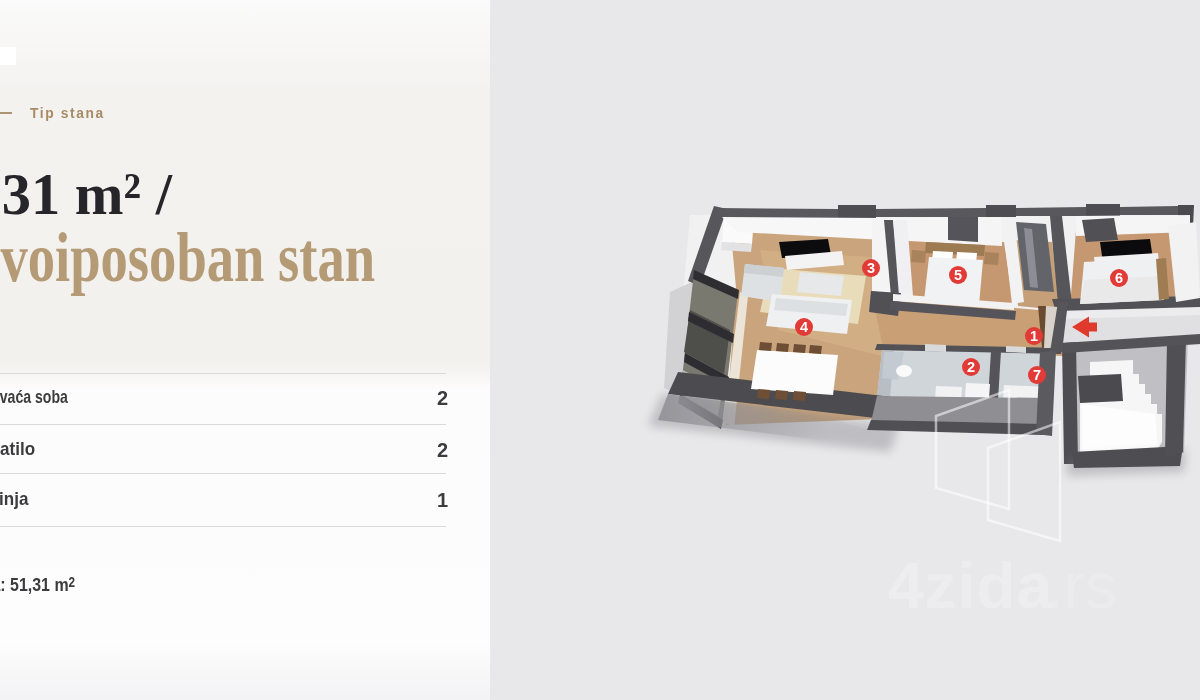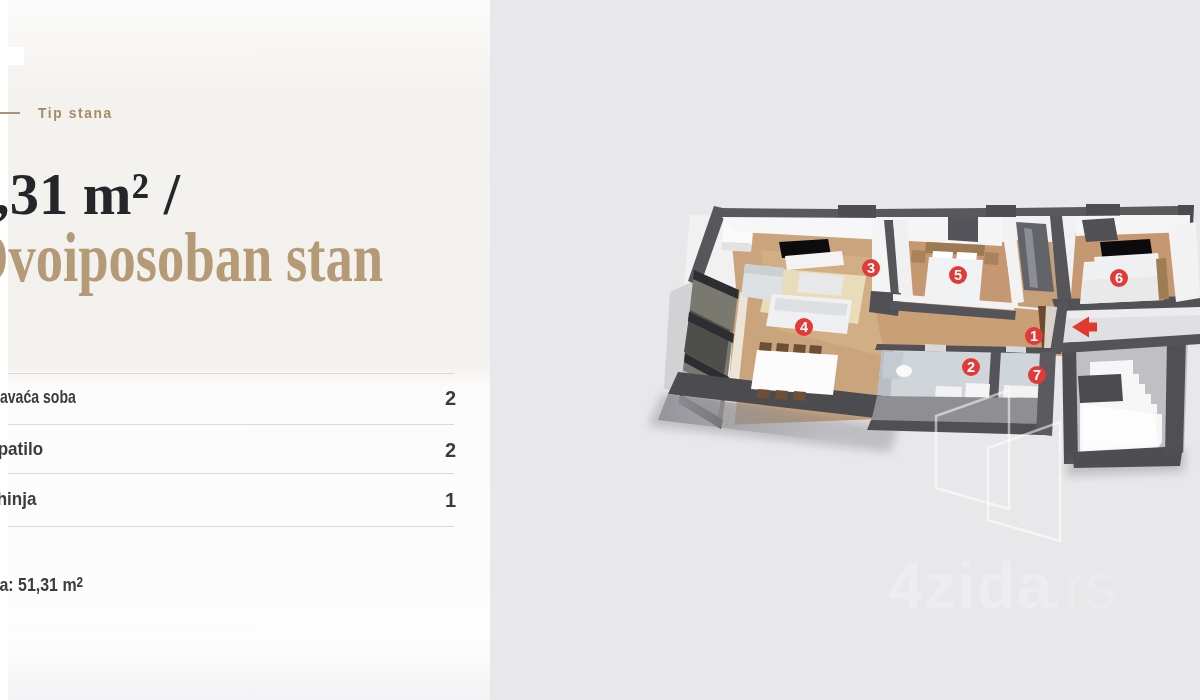"Tip stana" .left { left: 8px -> 0 }
